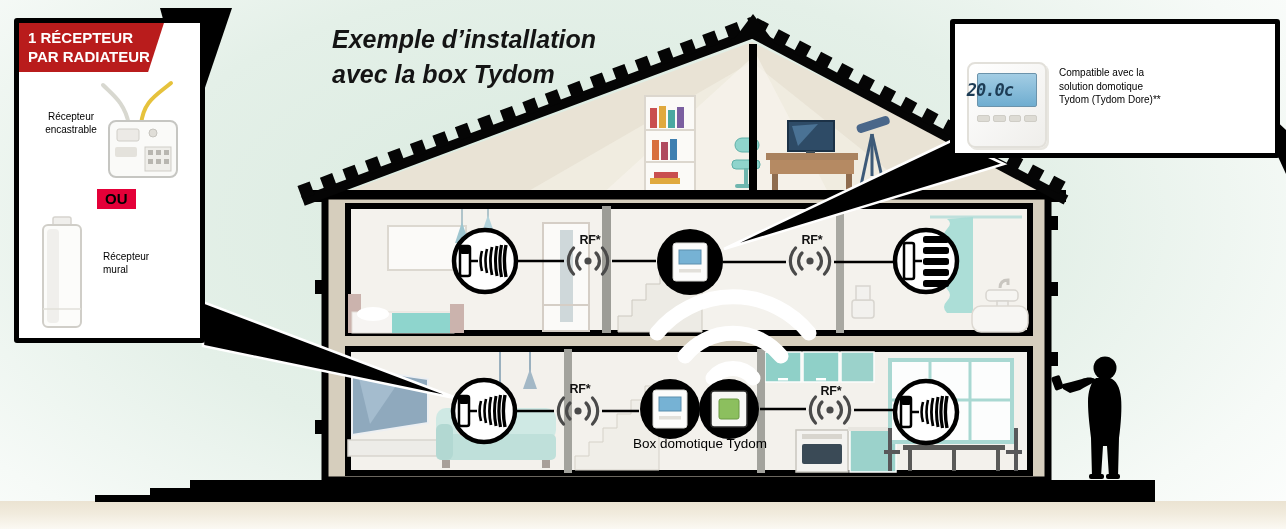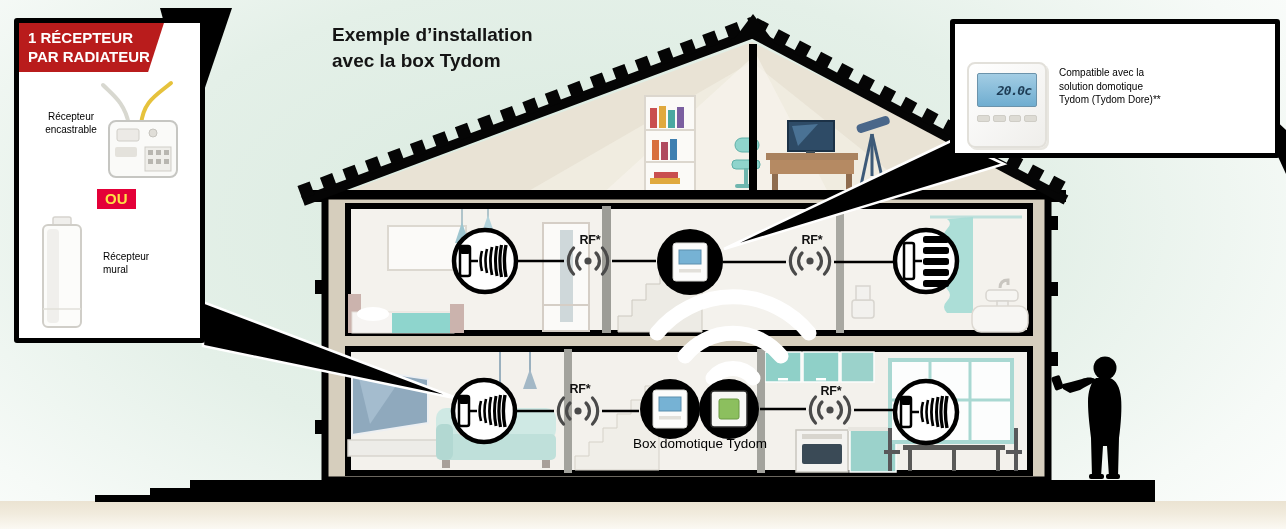"Exemple d’installation" .title { font-size: 19px -> 25px; font-style: none -> italic }
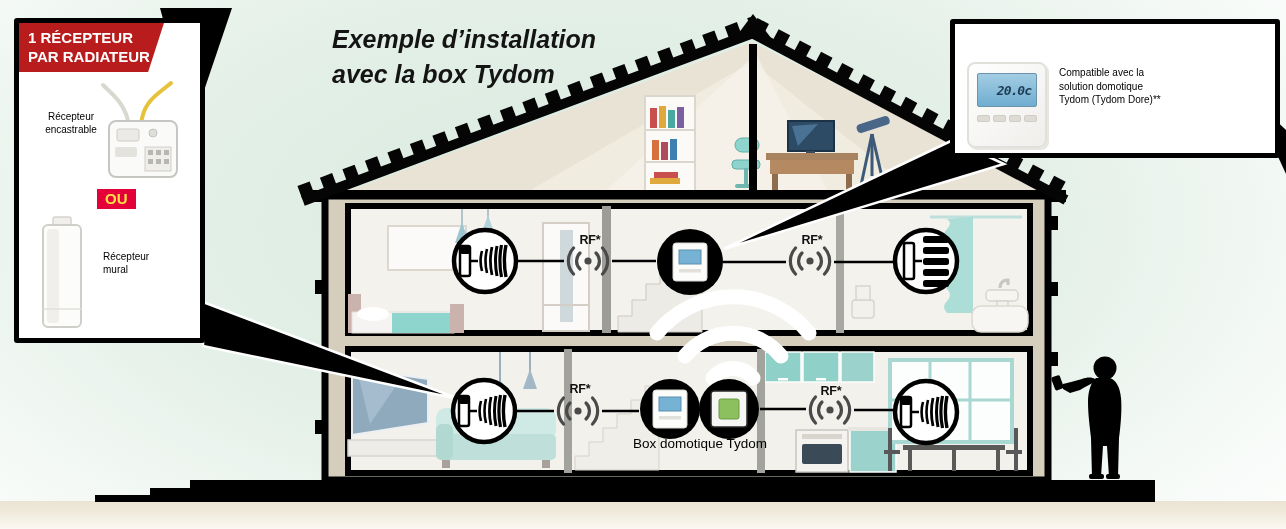"20.0c" .thermo .lcd span { font-size: 13px -> 17px; padding-right: 5px -> 23px }
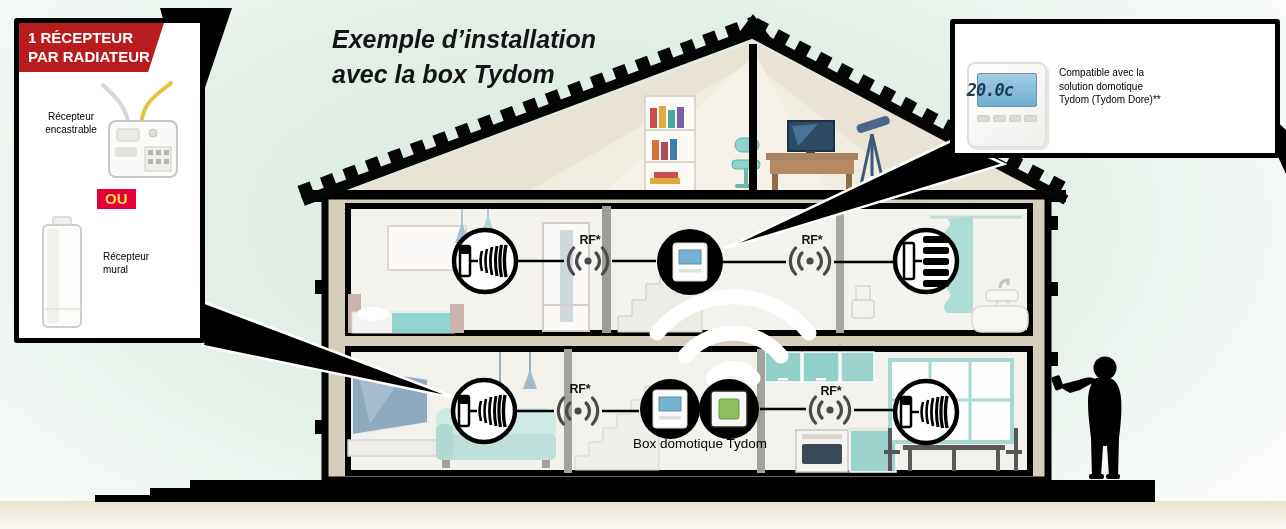"OU" .or-badge { color: #fde047 -> #000000 }
